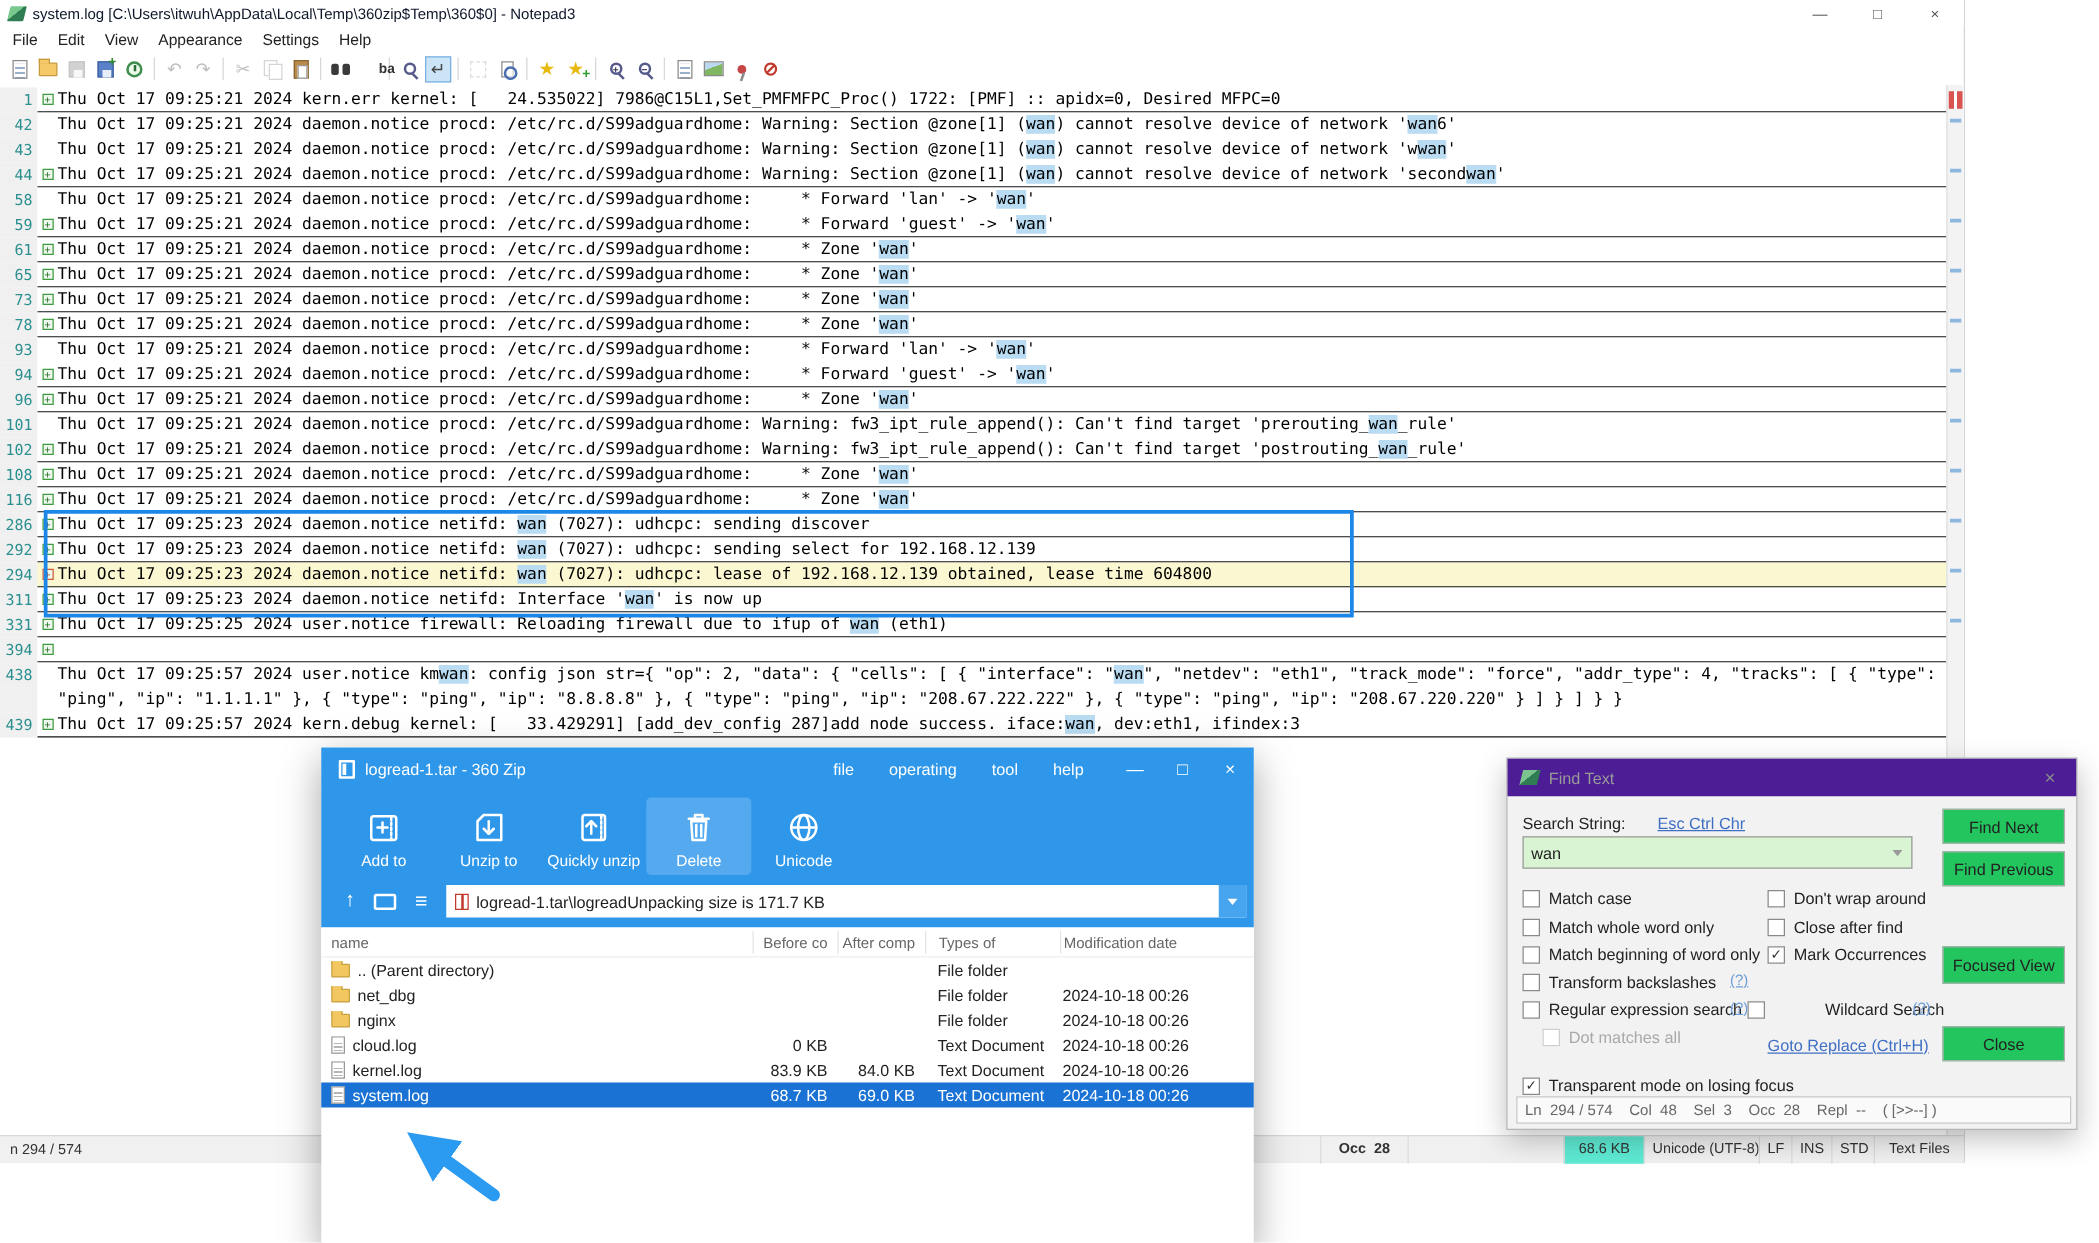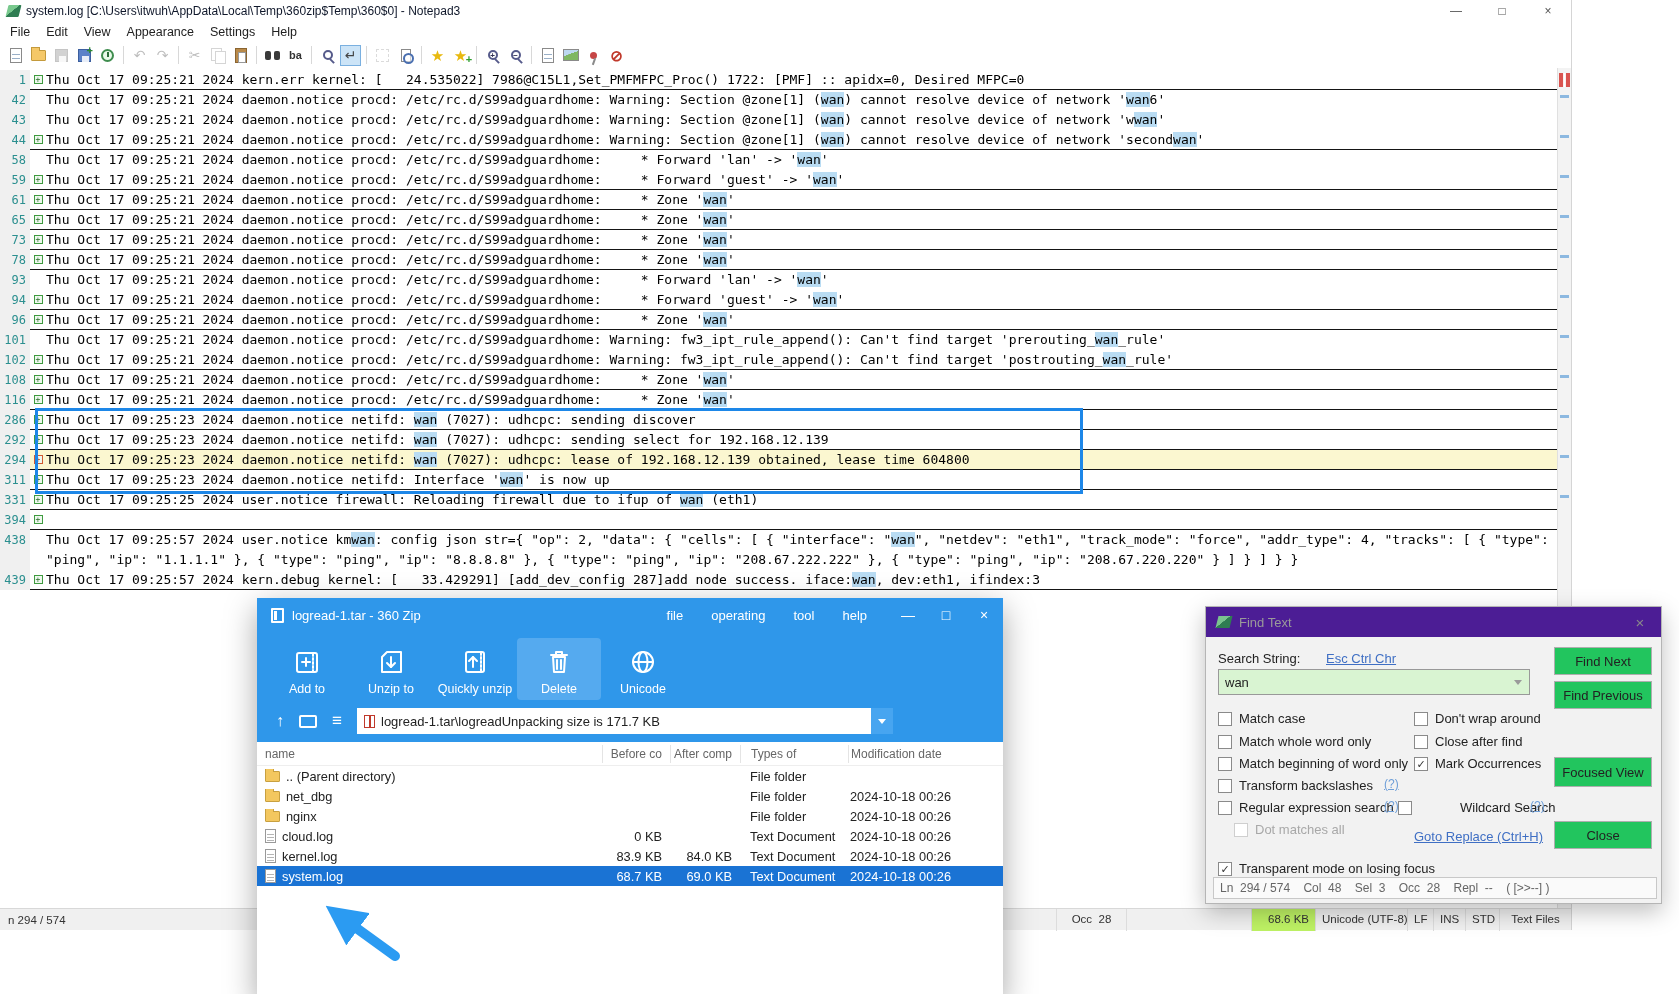"ba" .ic-ba { padding-left: none -> 28px }
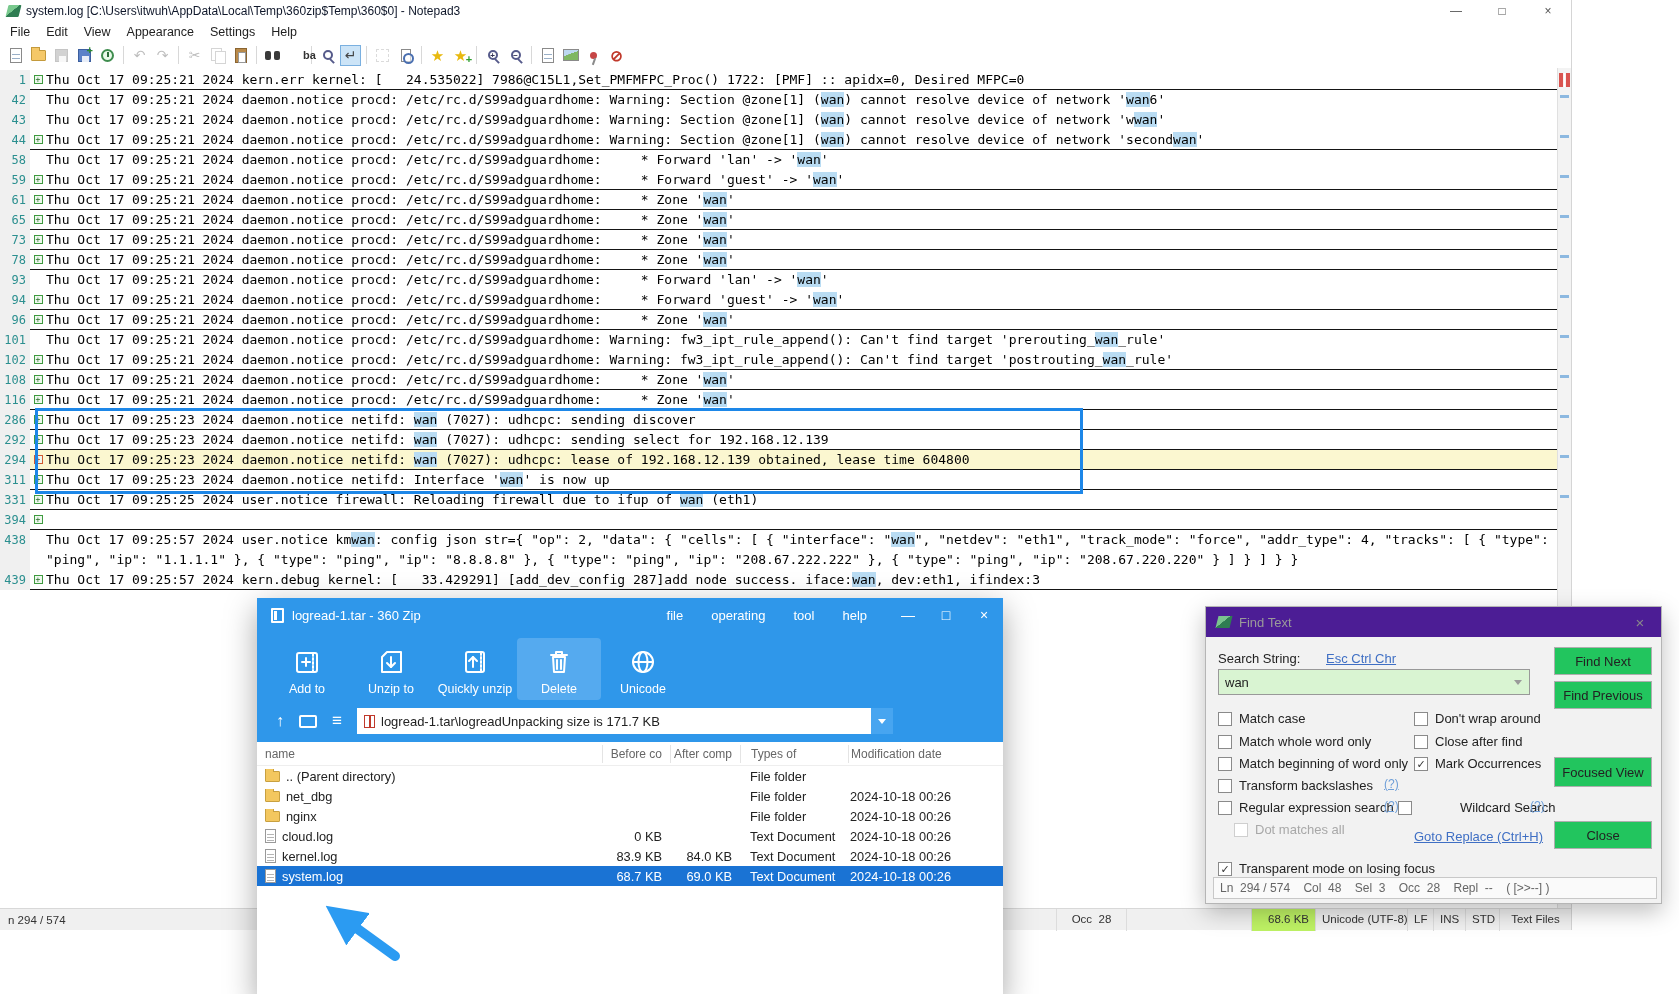"logread-1.tar\logreadUnpacking size is" .zip-addr-input { width: 536px -> 640px }
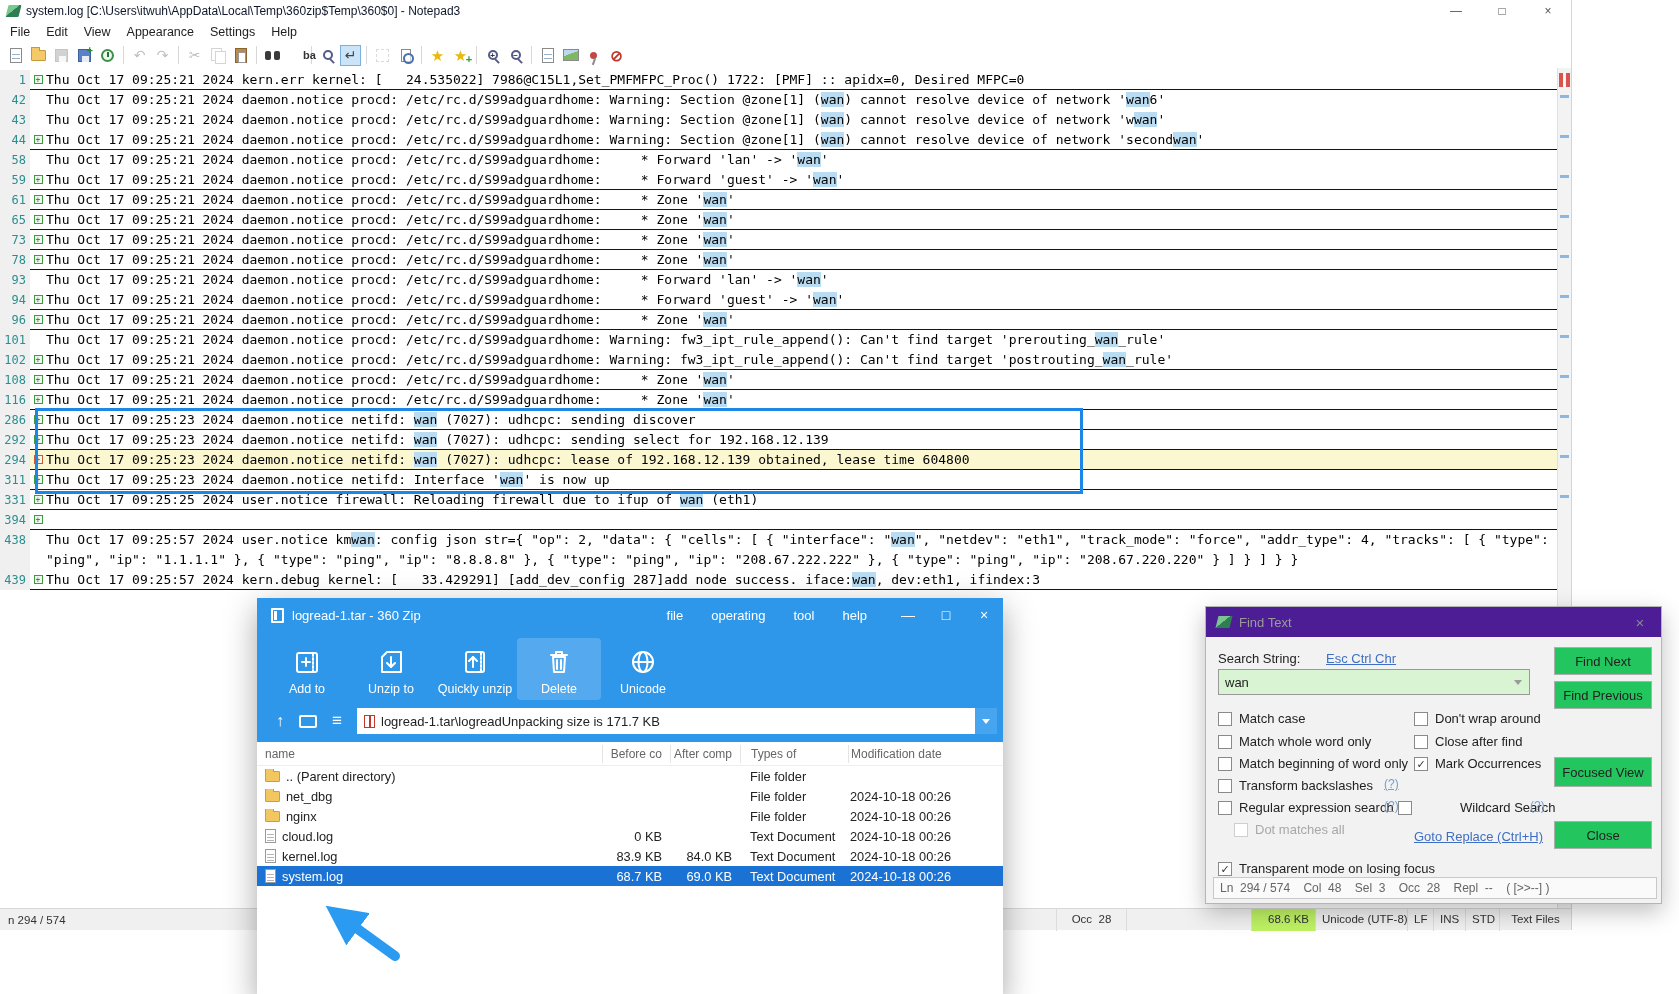"Occ 28" div.sb-seg { font-weight: none -> bold }
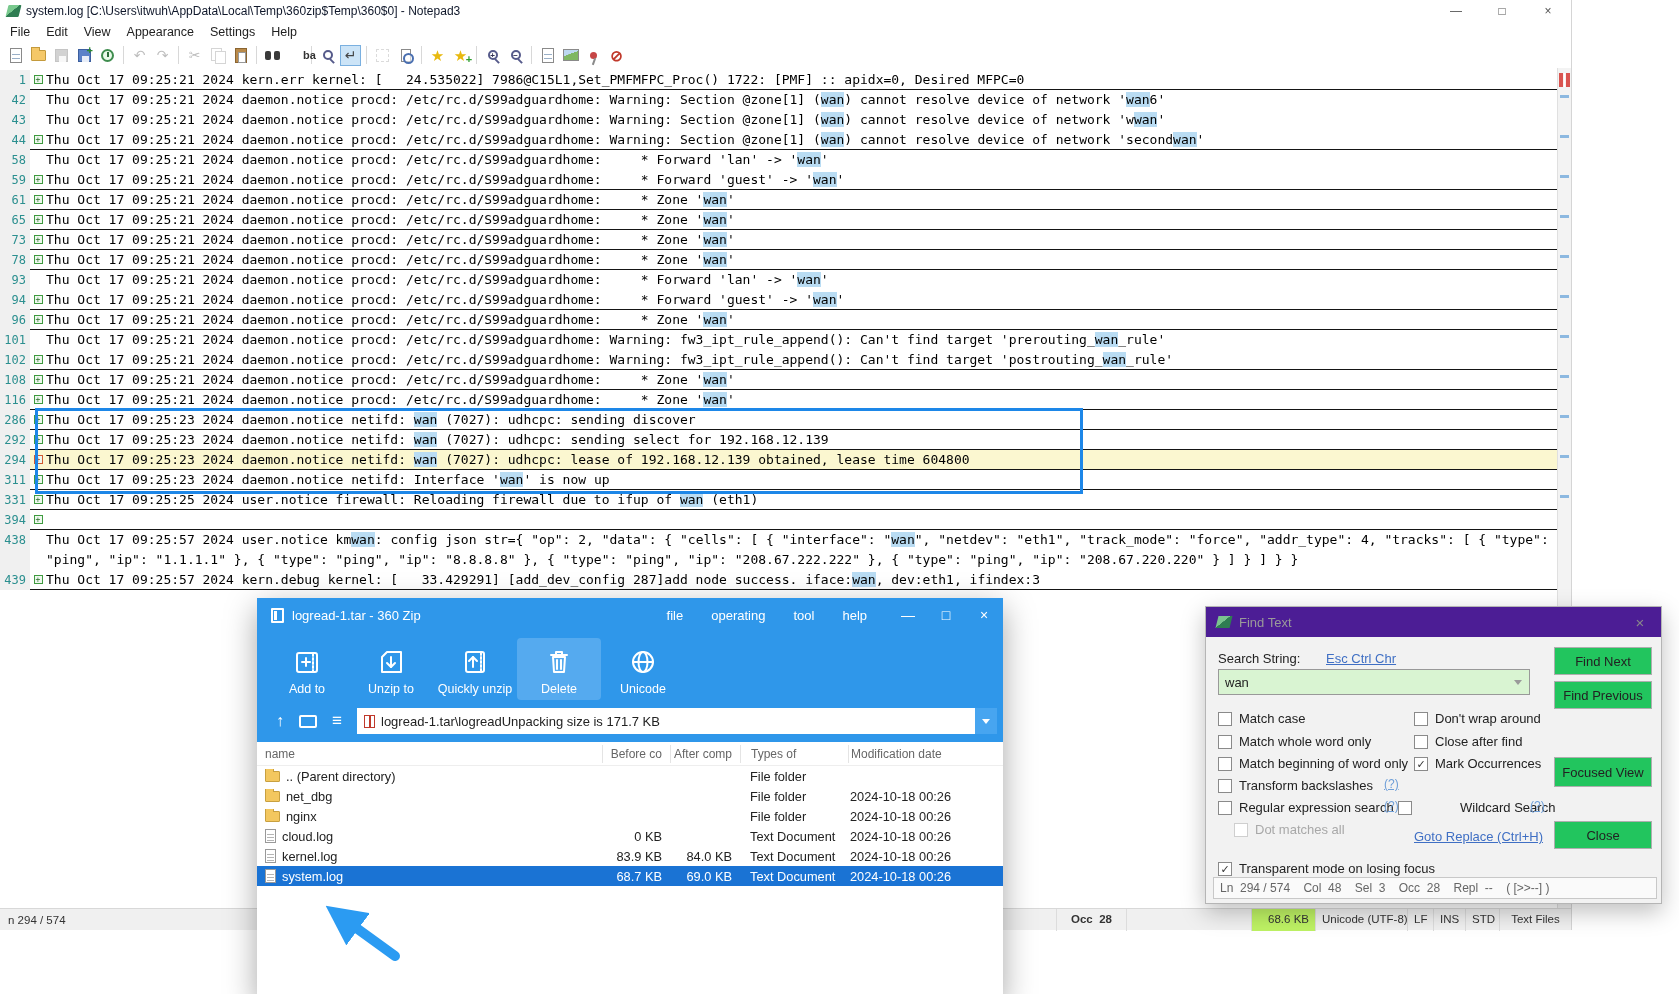"68.6 KB" .sb-seg.hl { background: #bef264 -> #5eead4; text-align: right -> none }
